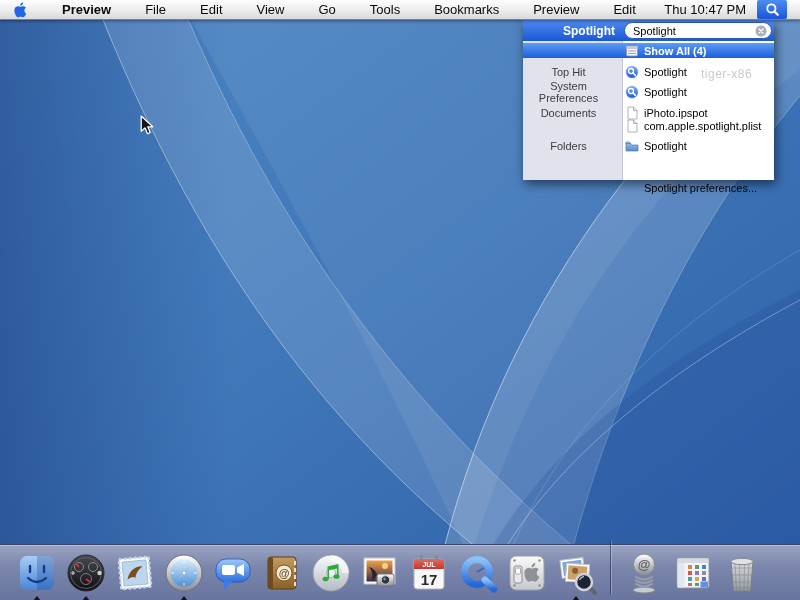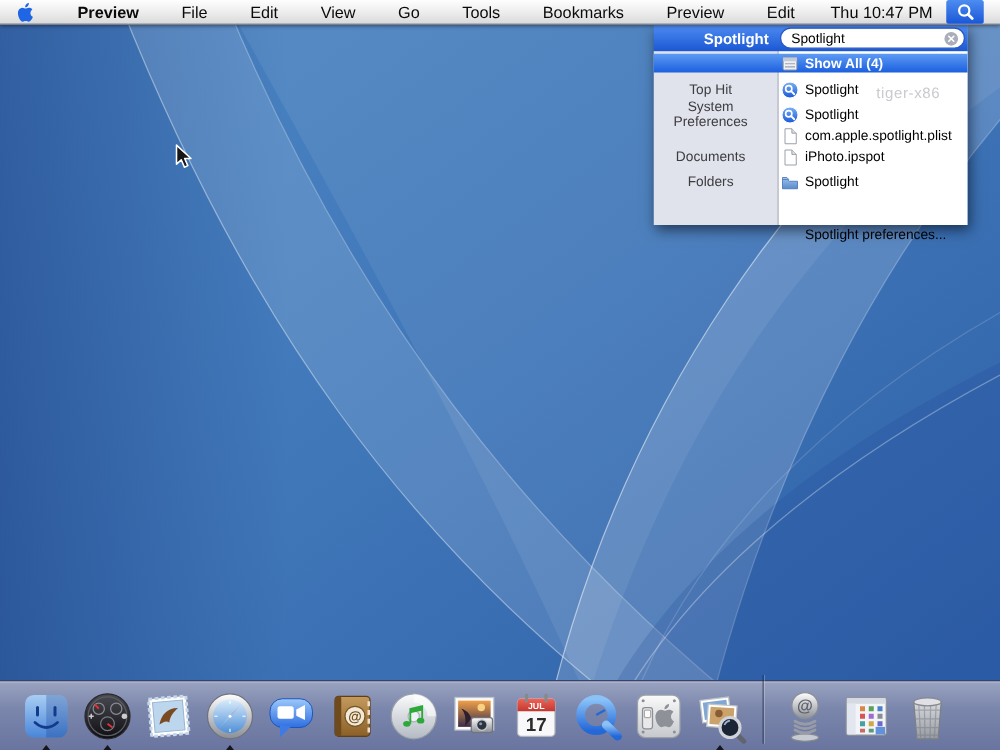"com.apple.spotlight.plist" div.row { order: before "Documents" -> after "Documents" }
